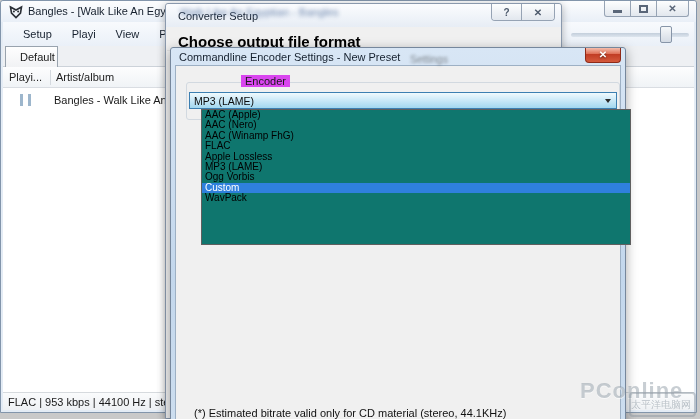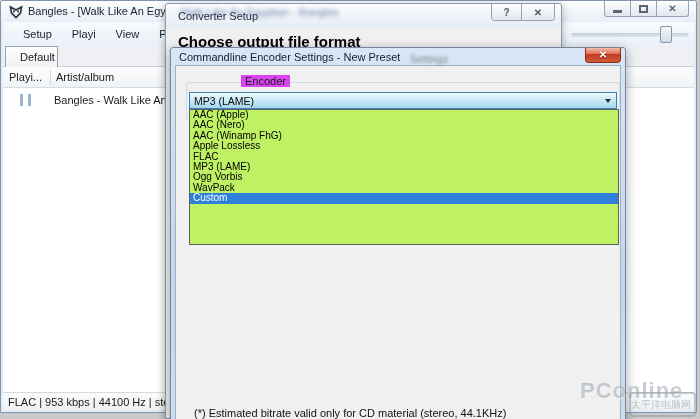"AAC (Apple)" .ddl { background: #bef264 -> #0f766e; left: 13px -> 25px }
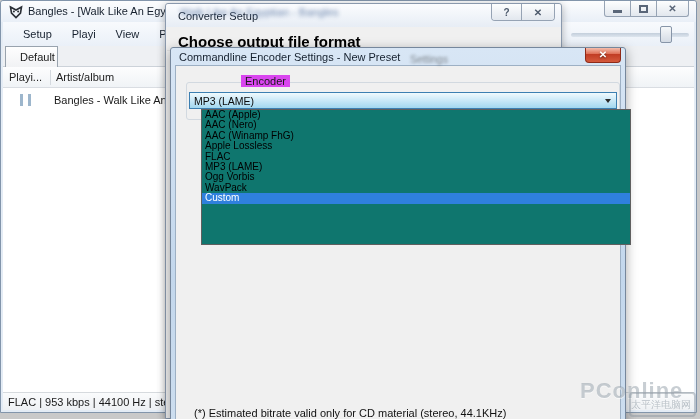"Apple Lossless" div.ddl-item { order: before "FLAC" -> after "FLAC" }
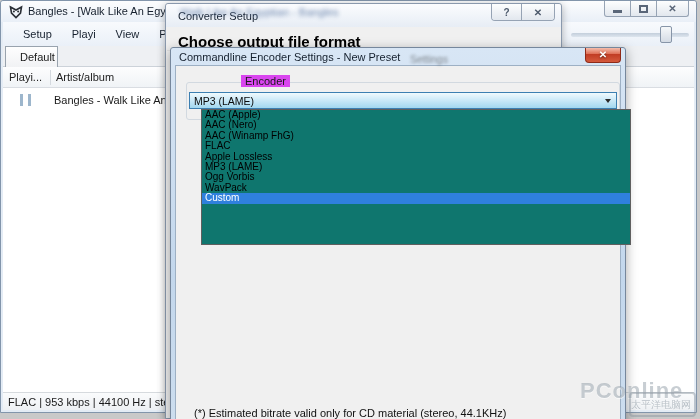"WavPack" div.ddl-item { order: before "Custom" -> after "Custom" }
